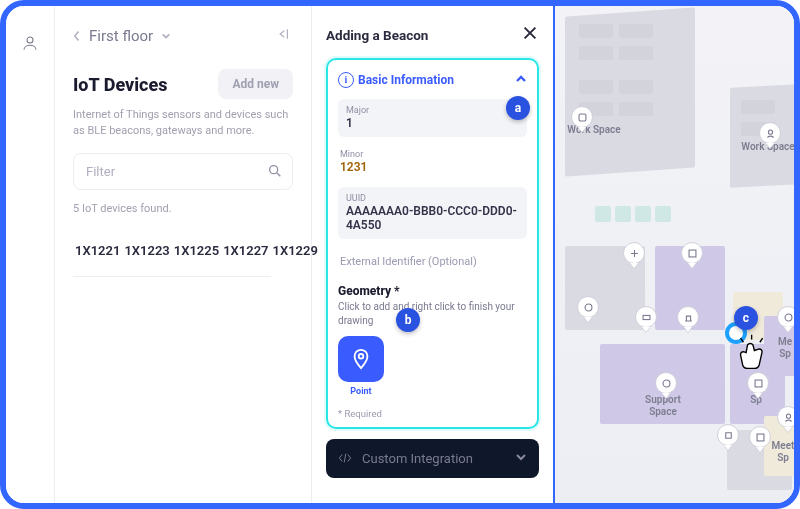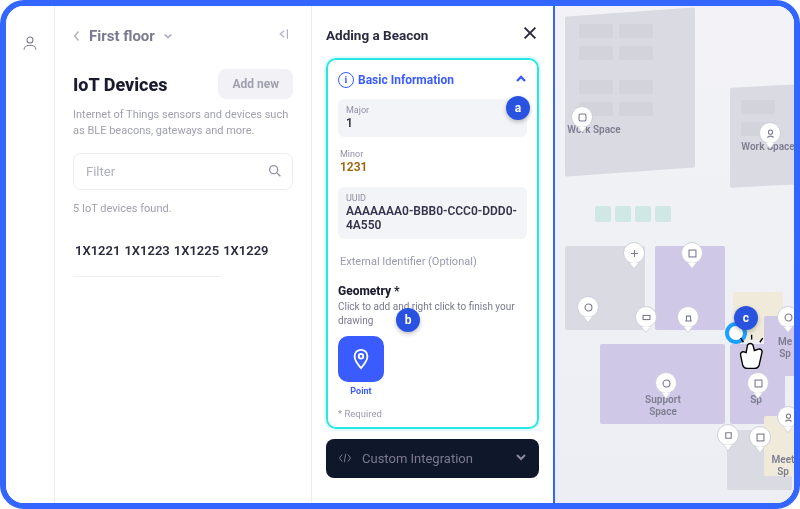"First floor" .crumb-title { font-weight: 700 -> 400 }
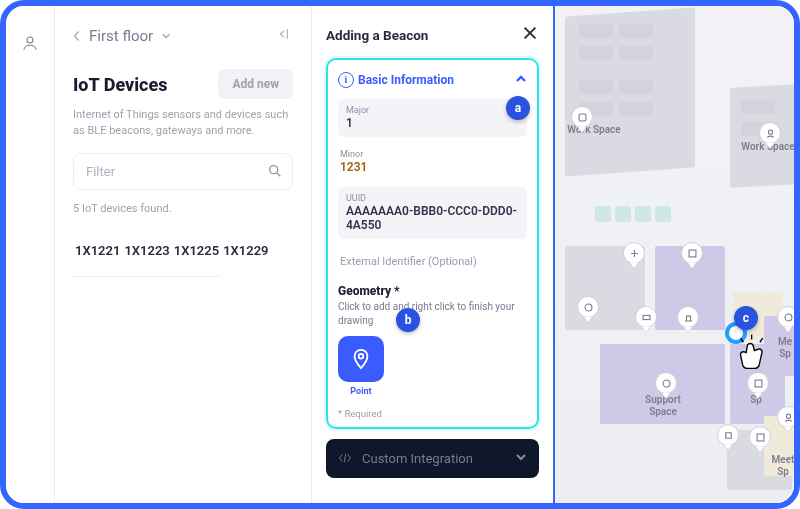"1X1227" div.device-item { html: none -> <div>1X1227</div> }
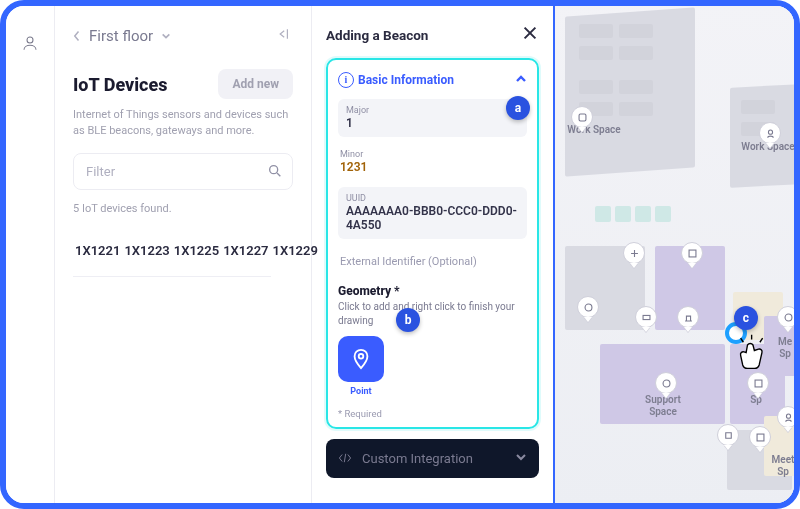"Meet" div.room-label { top: 448px -> 434px }
